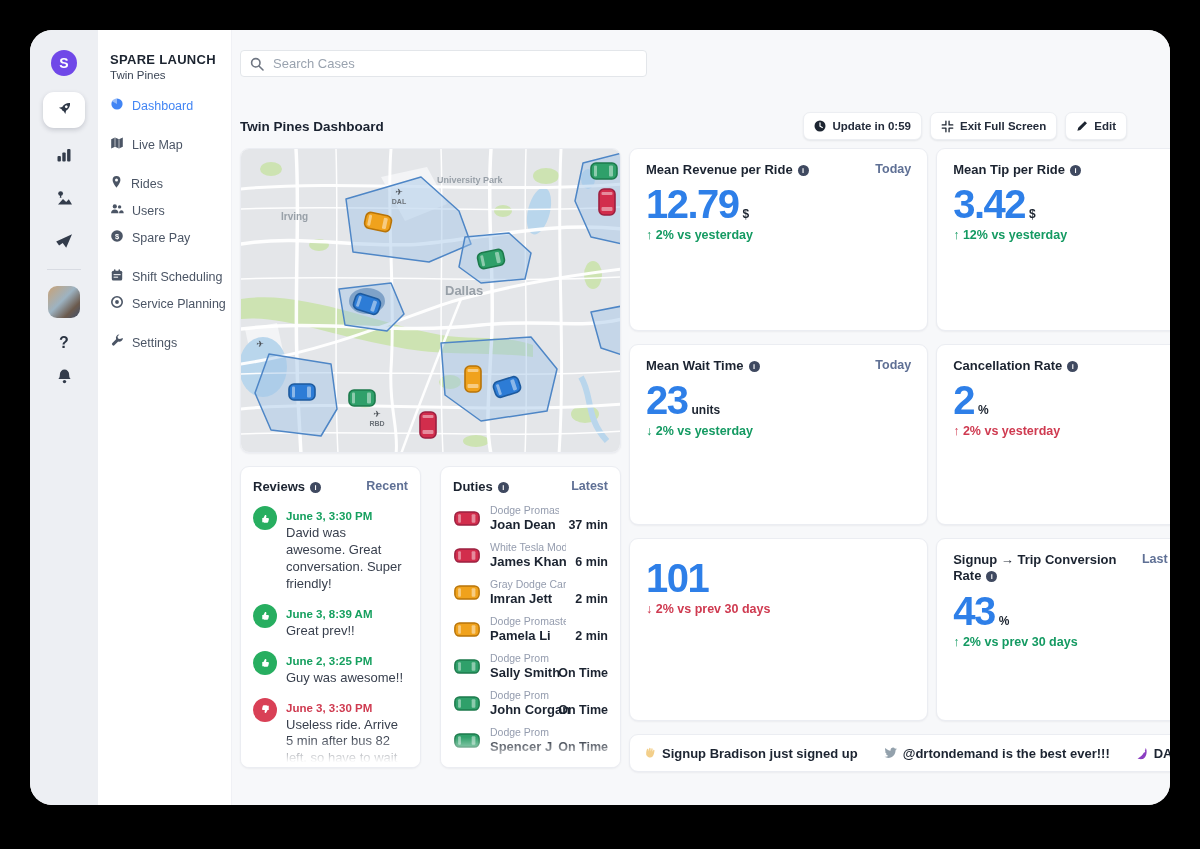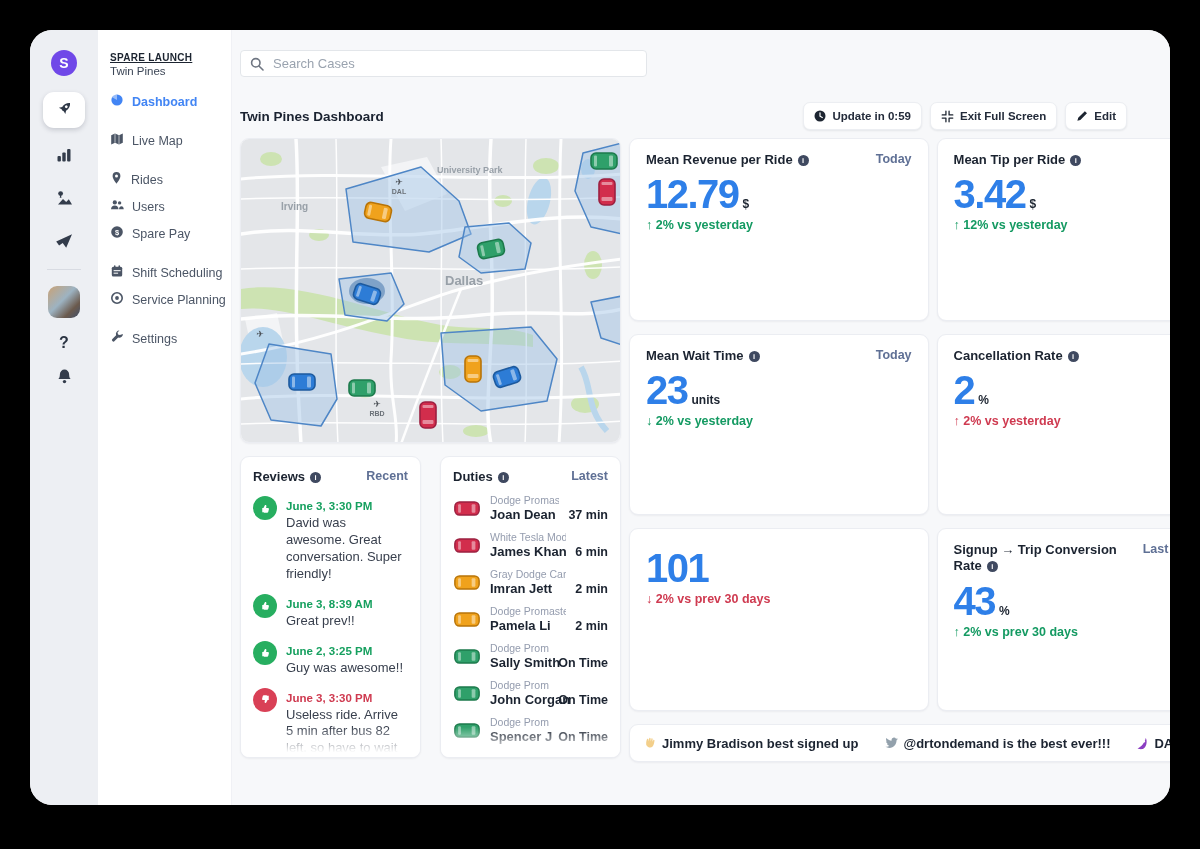"SPARE LAUNCH" .brand-name { font-size: 10px -> 13px; text-decoration: underline -> none }
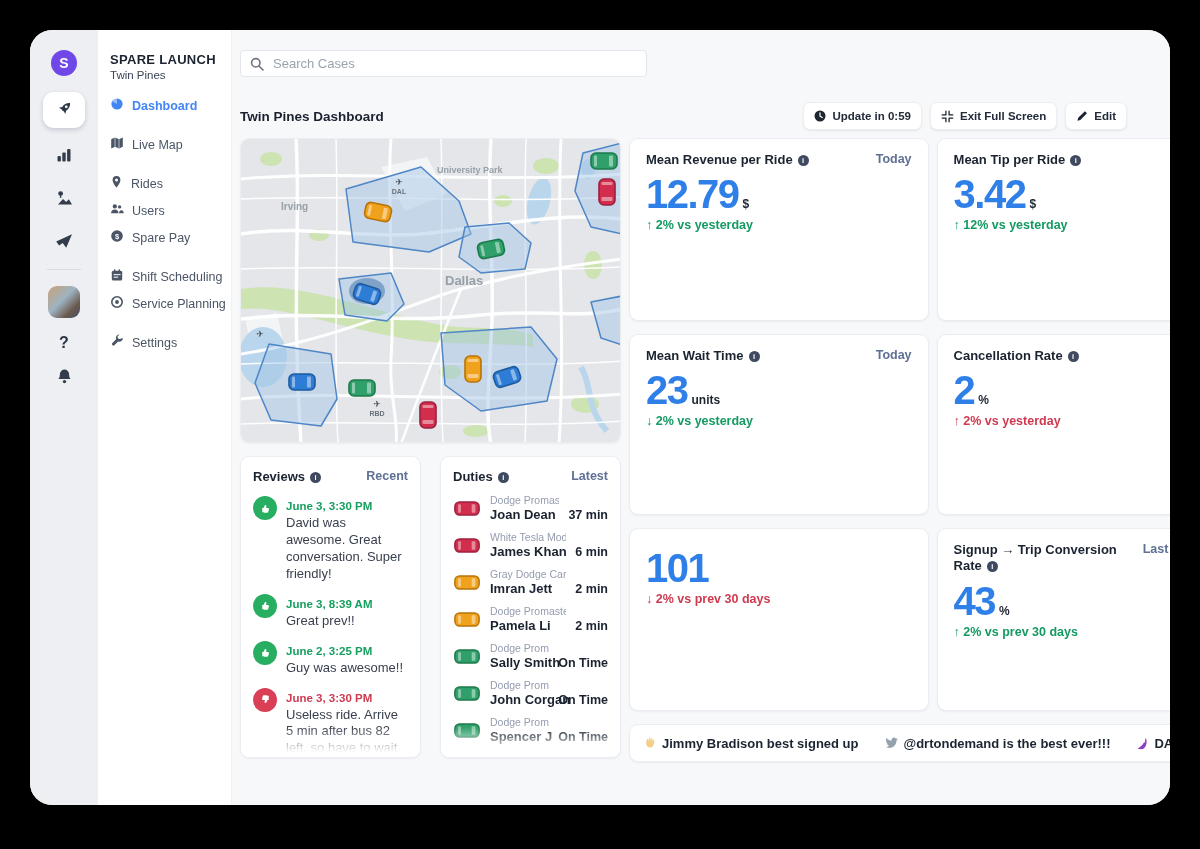"Search Cases" .searchbar { margin-bottom: 26px -> 36px }
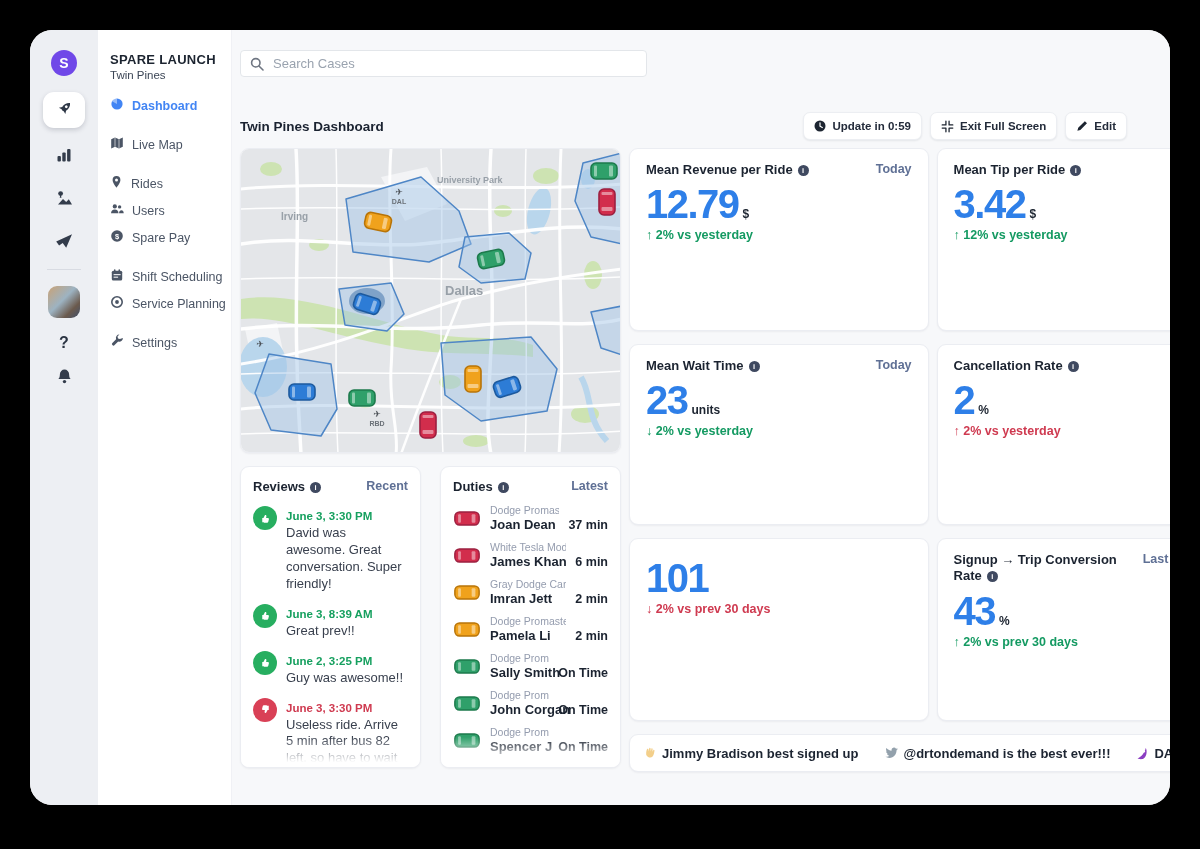"Dashboard" .nav-item[data-active="true"] { font-weight: 700 -> 400 }
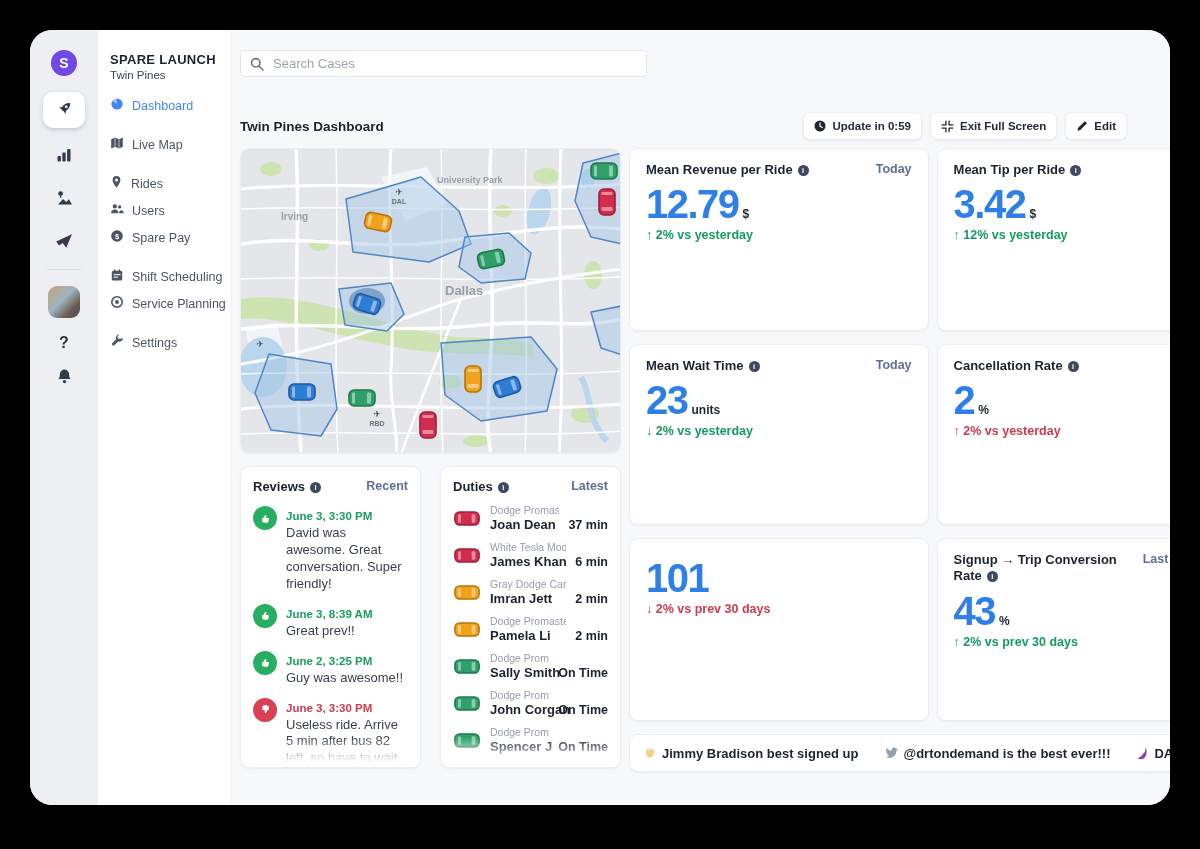"Jimmy Bradison best signed up" span.ticker-text { text: Jimmy Bradison best -> Signup Bradison just }
